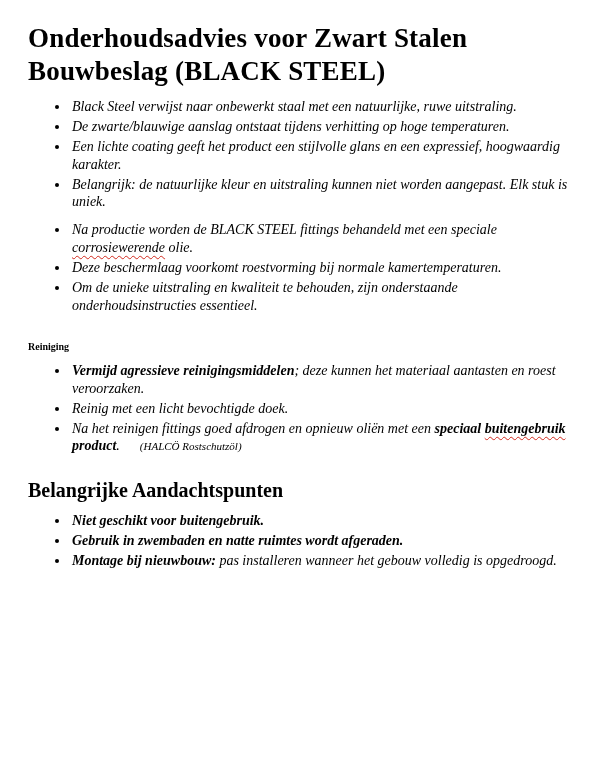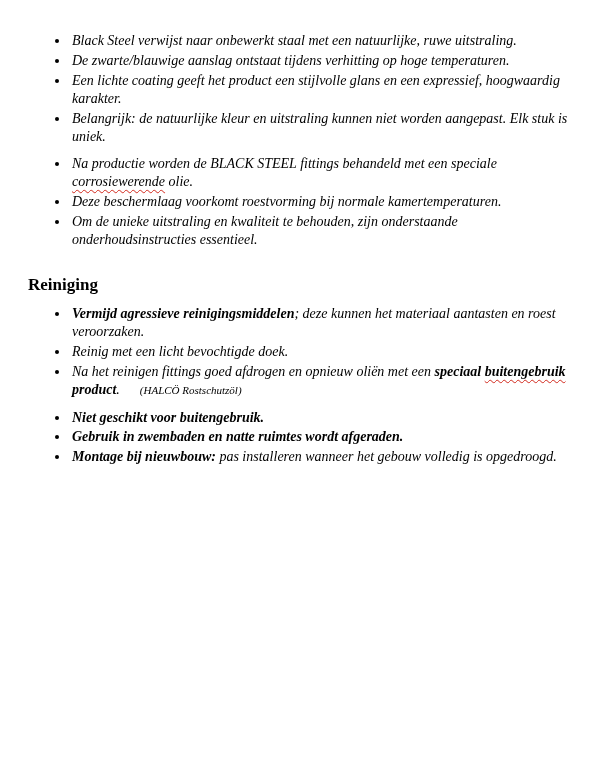"Onderhoudsadvies voor Zwart Stalen" h1.doc-title { html: none -> <h1>Onderhoudsadvies voor Zwart Stalen Bouwbeslag (BLACK STEEL)</h1> }
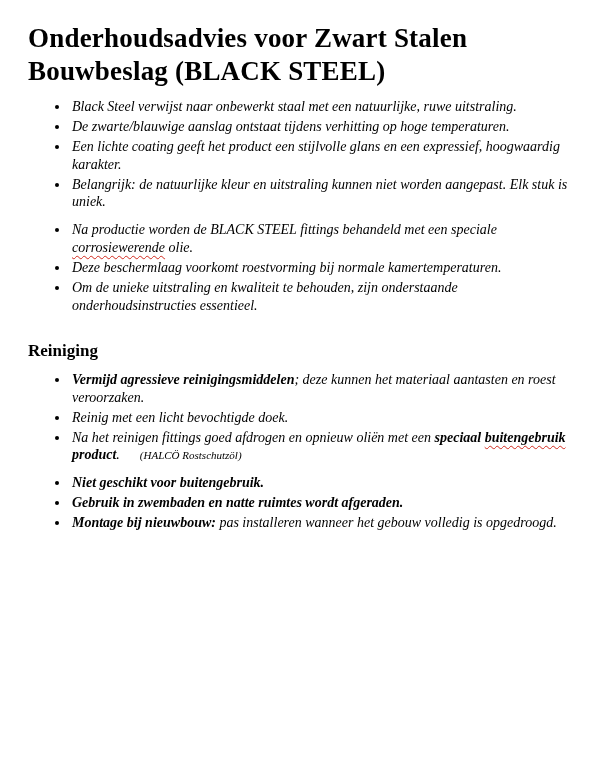"Reiniging" h3.sub-heading { font-size: 17px -> 10px }
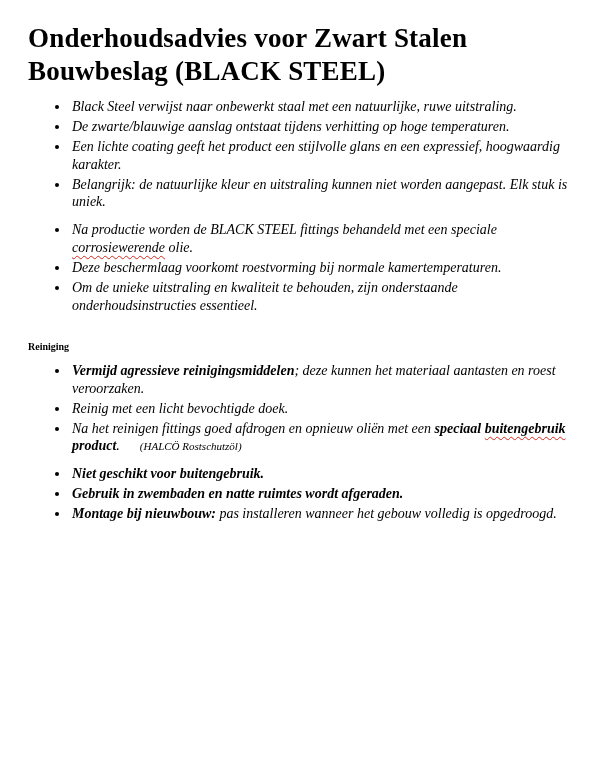"Belangrijke Aandachtspunten" h2.section-heading { html: none -> <h2>Belangrijke Aandachtspunten</h2> }
